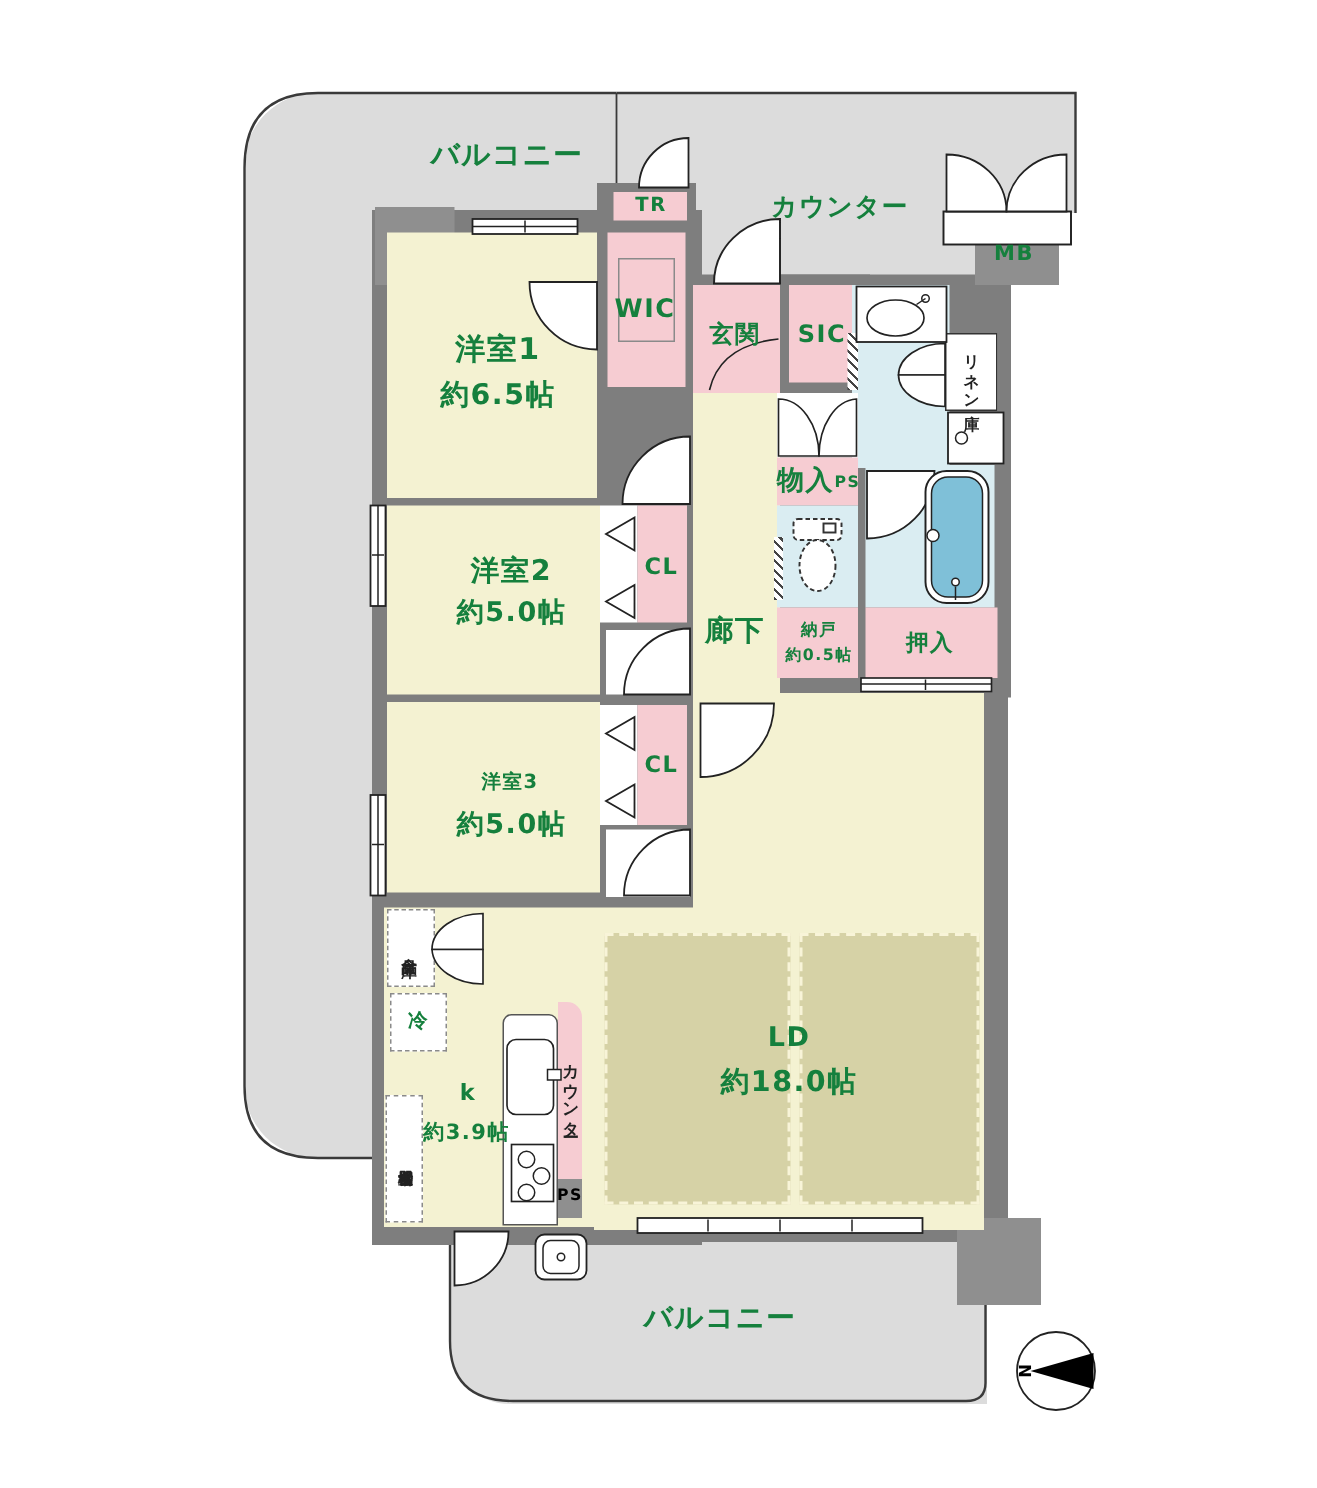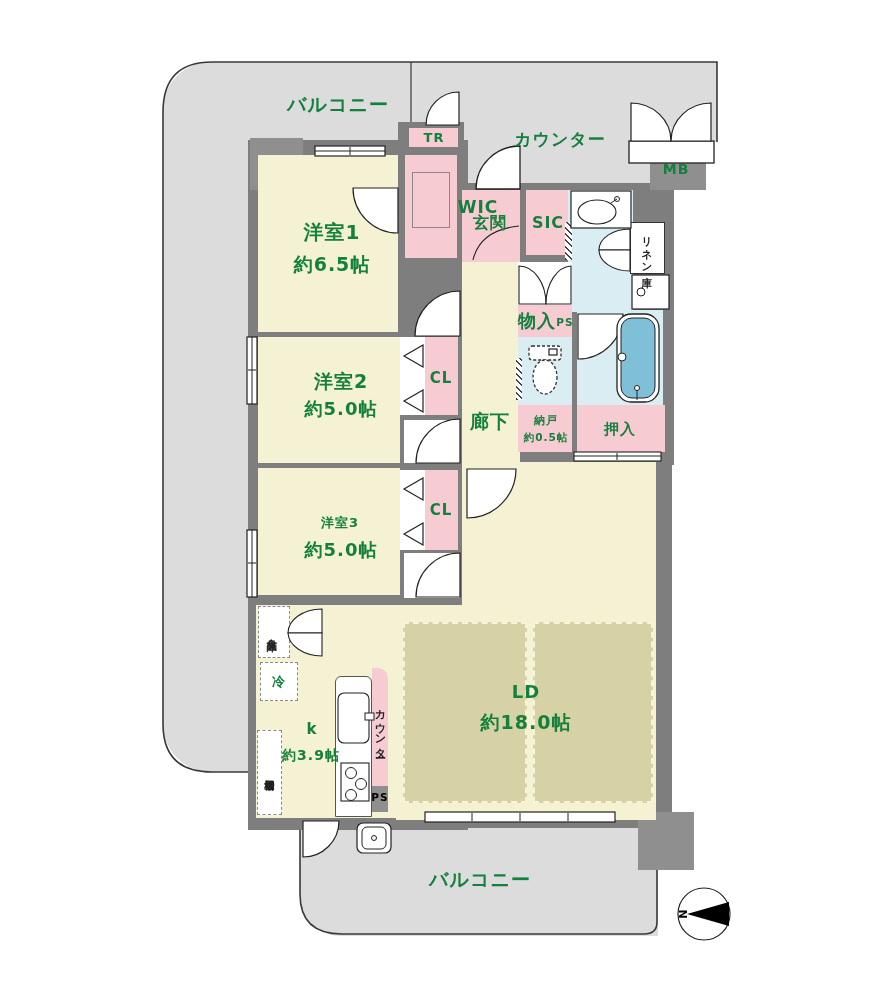"WIC" div.lbl { margin-left: 48px -> none }
